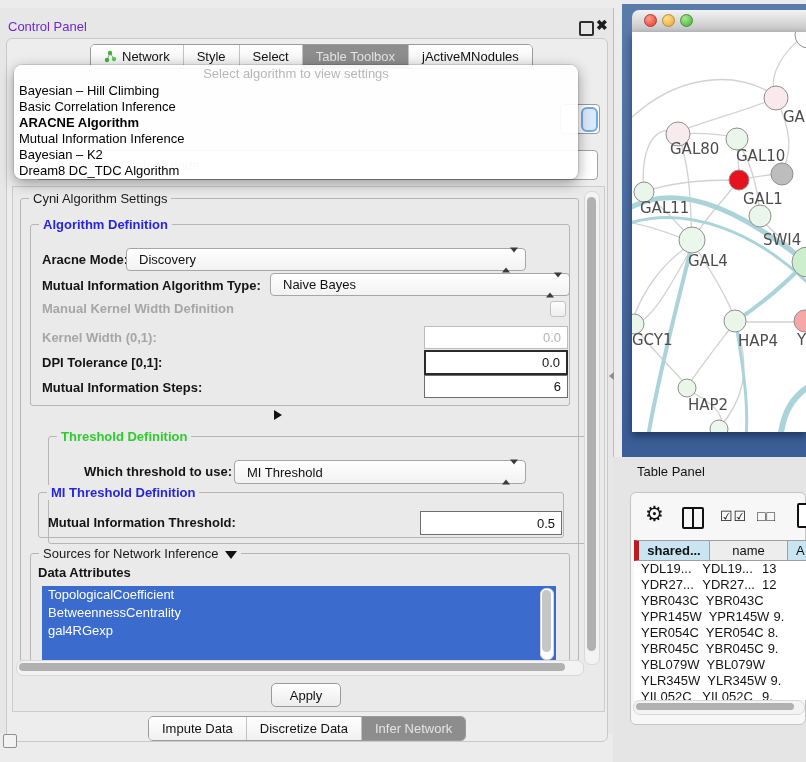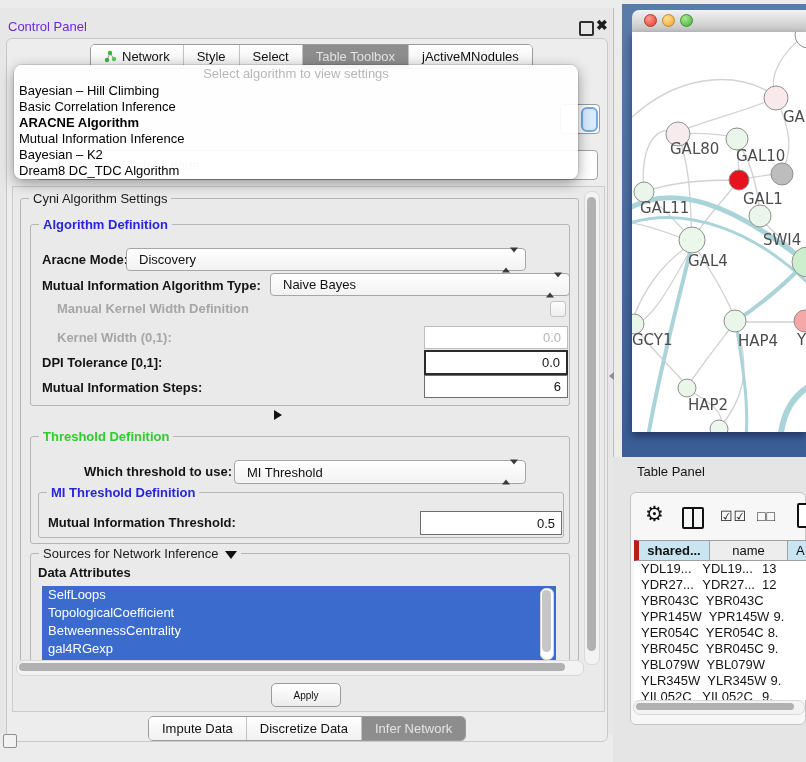"Manual Kernel Width Definition" .lbl.dis { margin-left: 15px -> none }
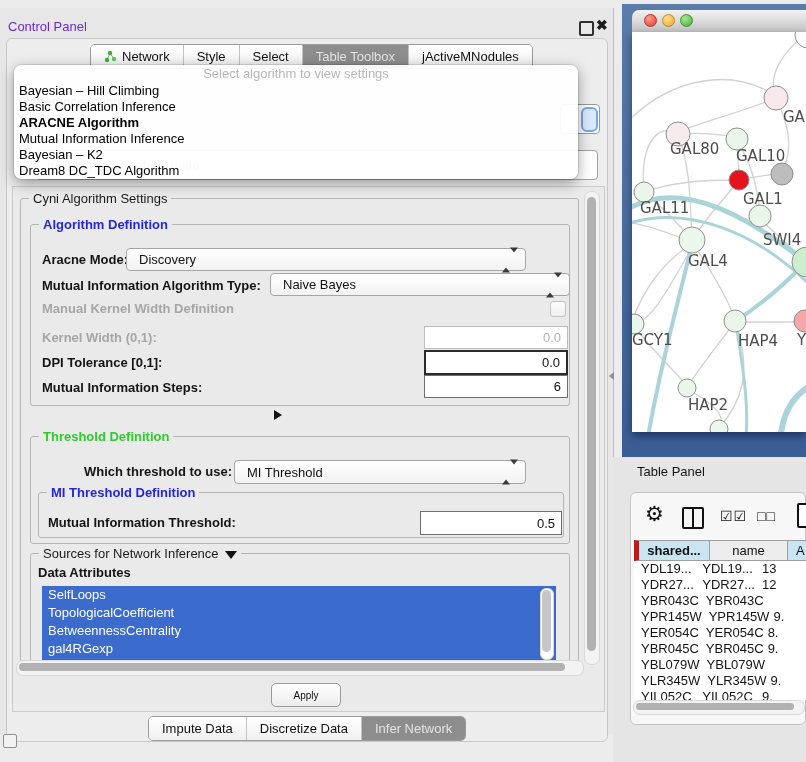"Threshold Definition" div.grp { left: 30px -> 48px }
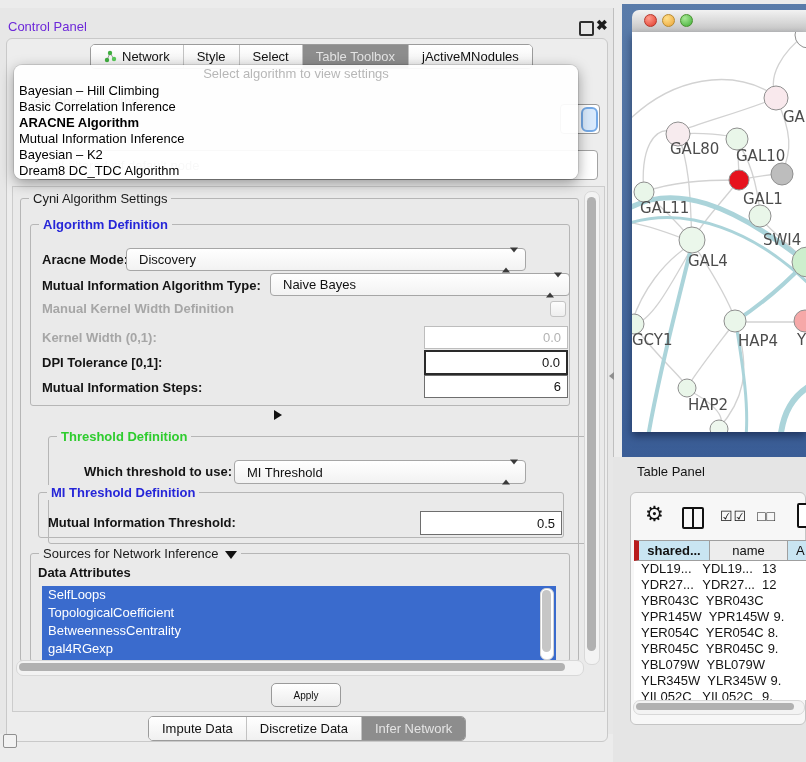"SelfLoops" div.li { html: <div>SelfLoops</div> -> none }
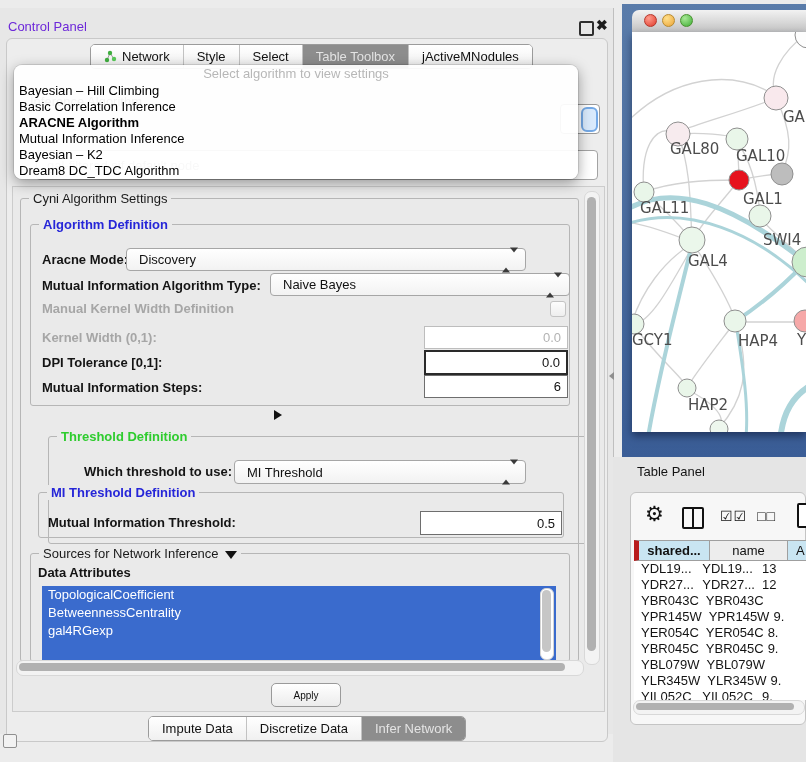"Apply" #apply { font-size: 10px -> 13px }
